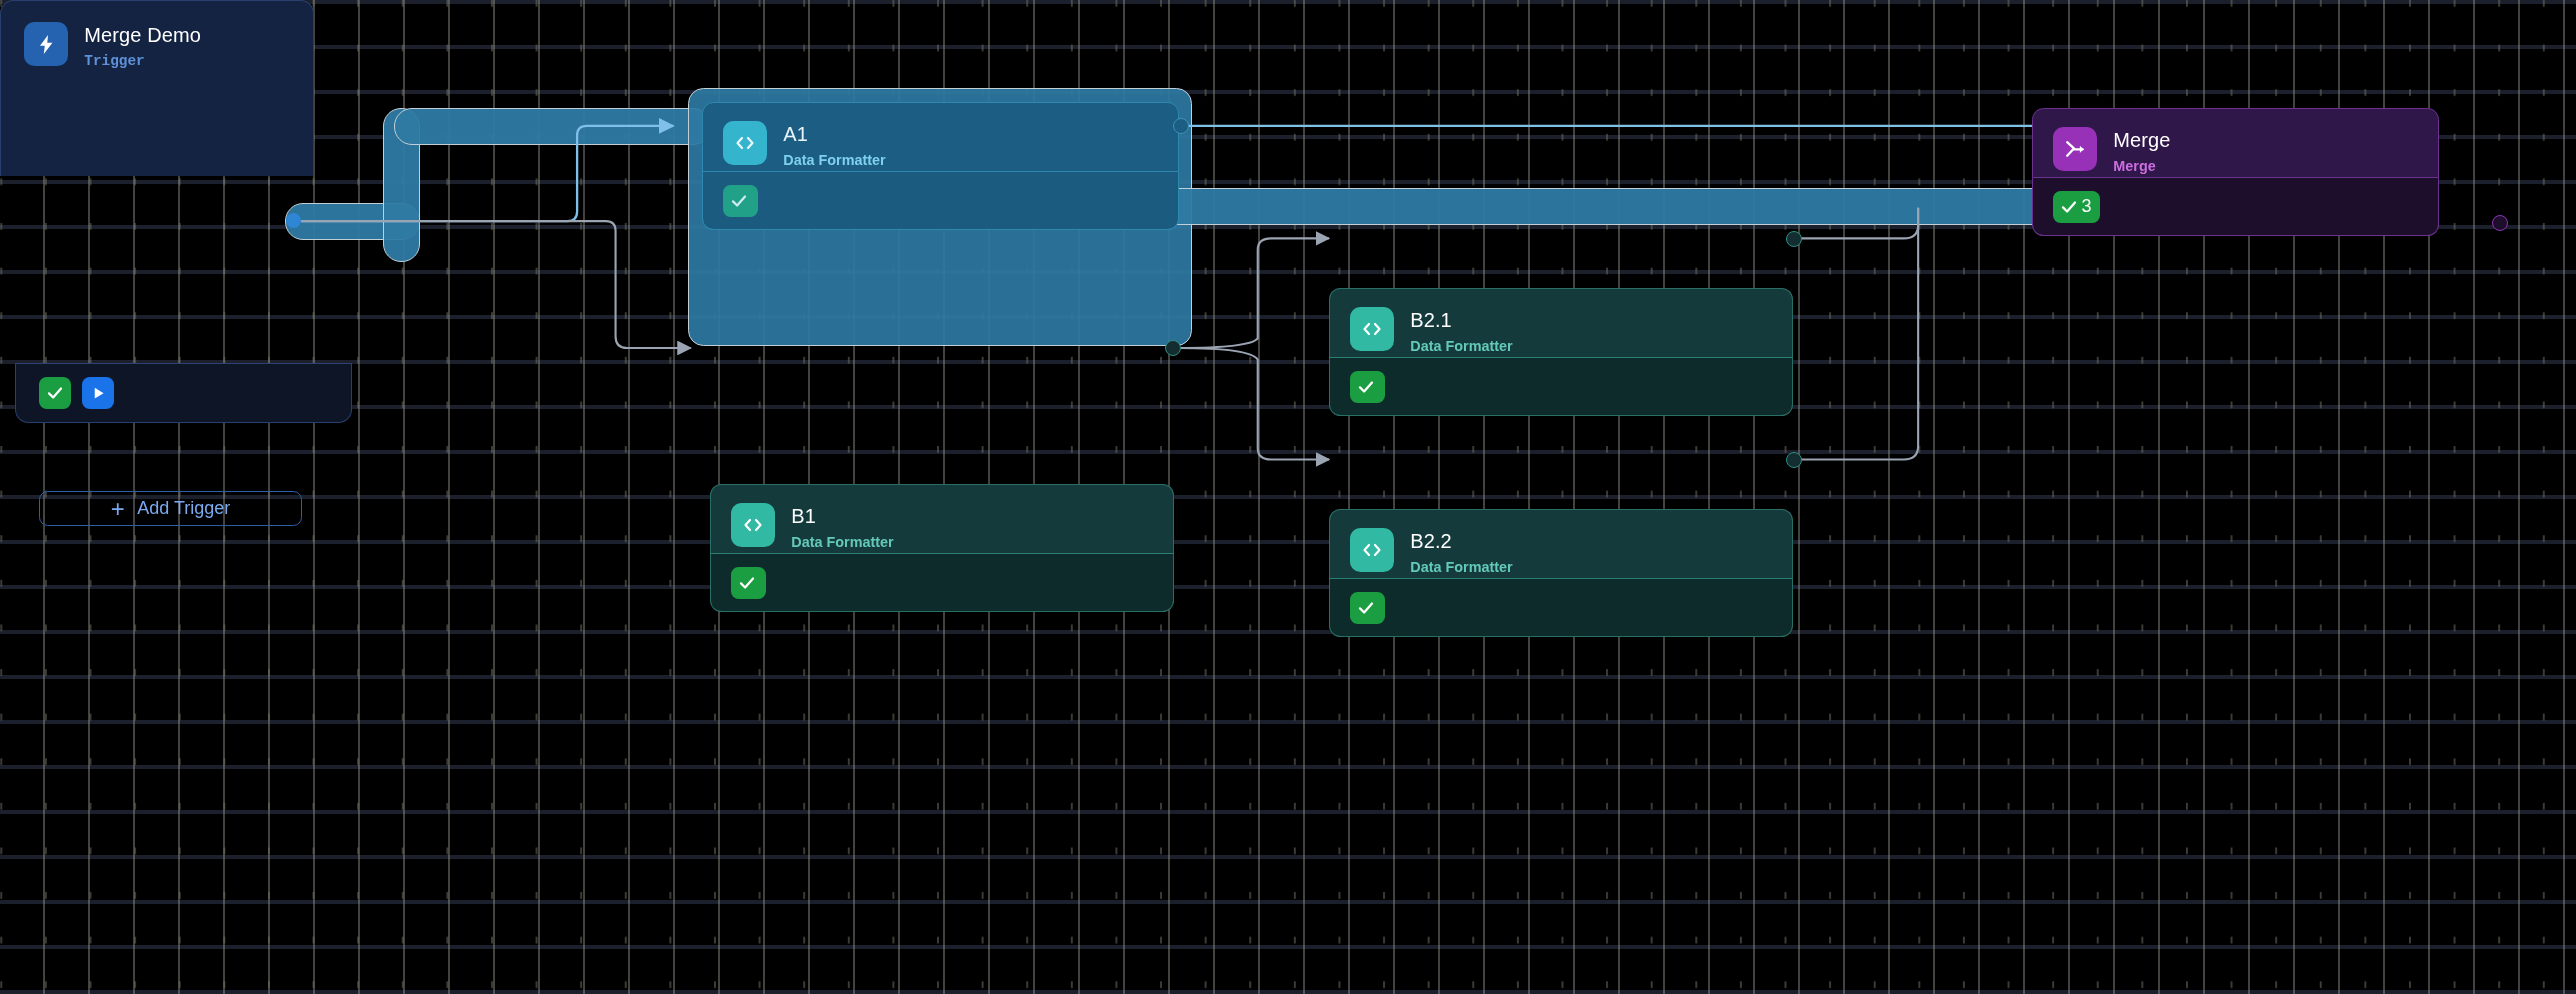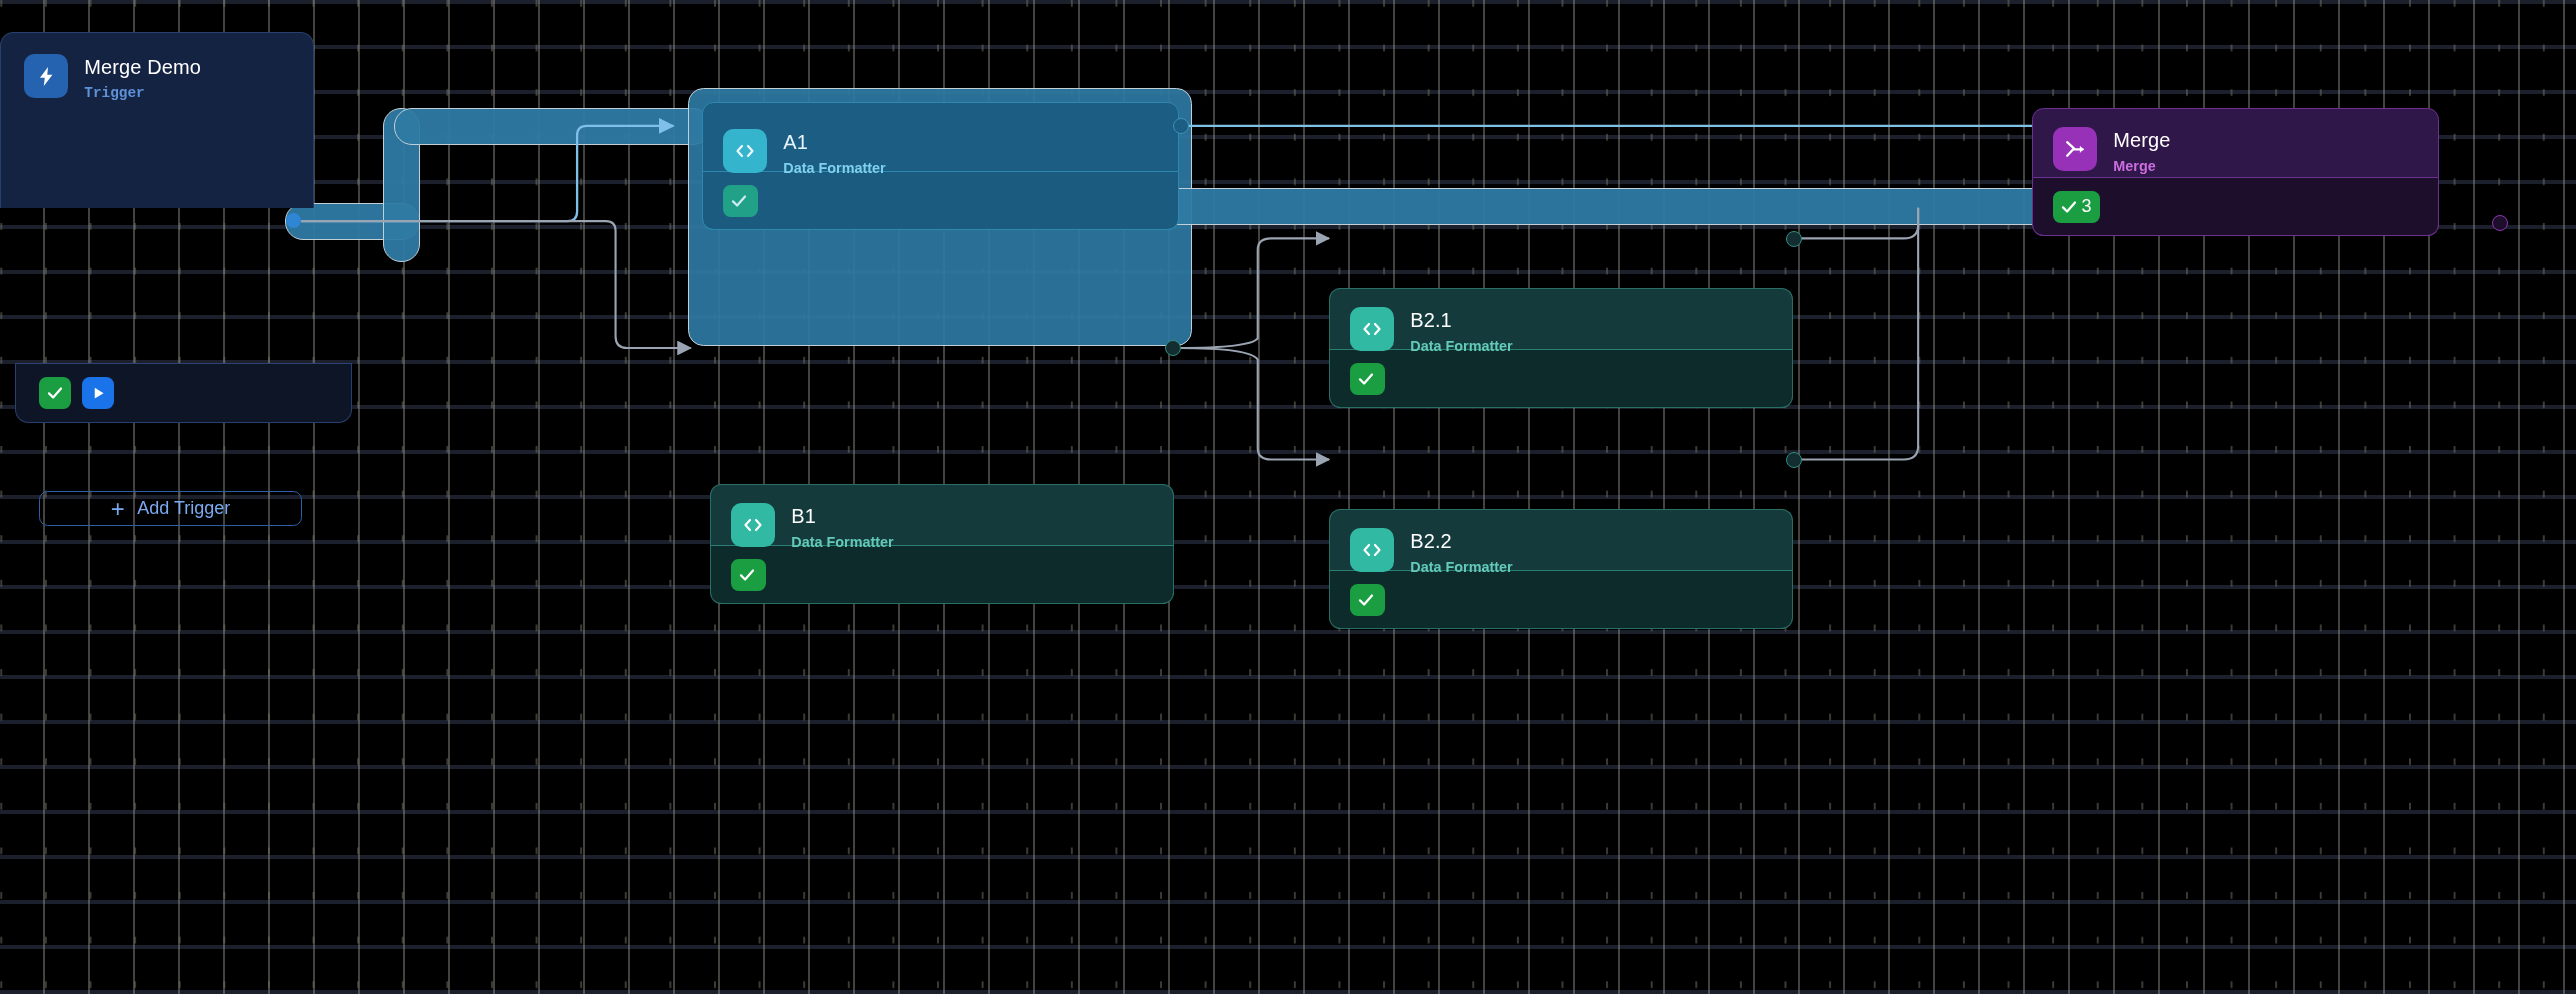"Merge Demo" #trigger-node { margin-top: 32px -> none }
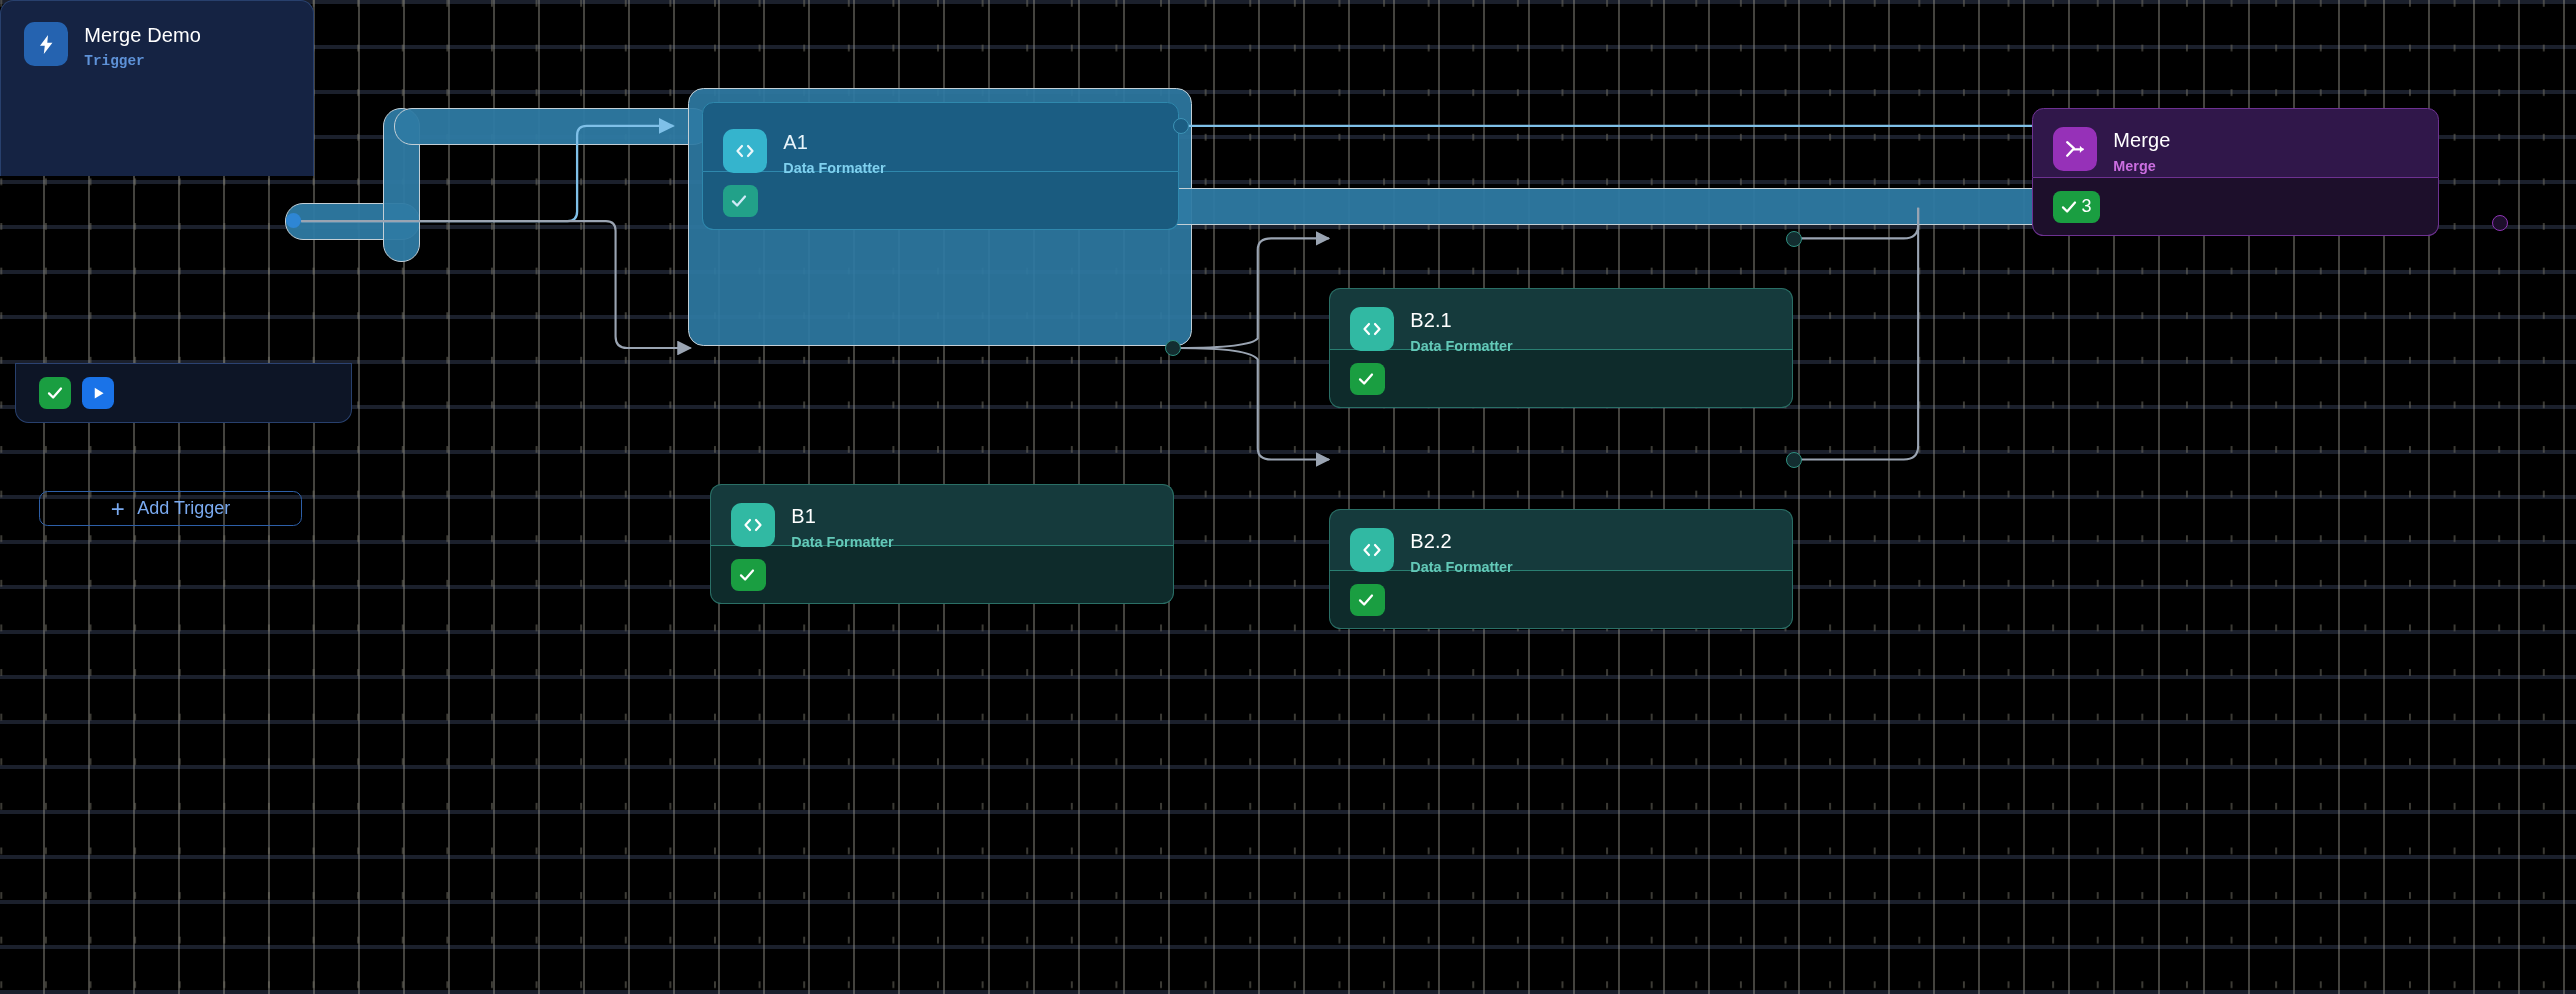"A1" .node-sel .node-head { padding: 26px 0 0 20px -> 18px 0 0 20px }
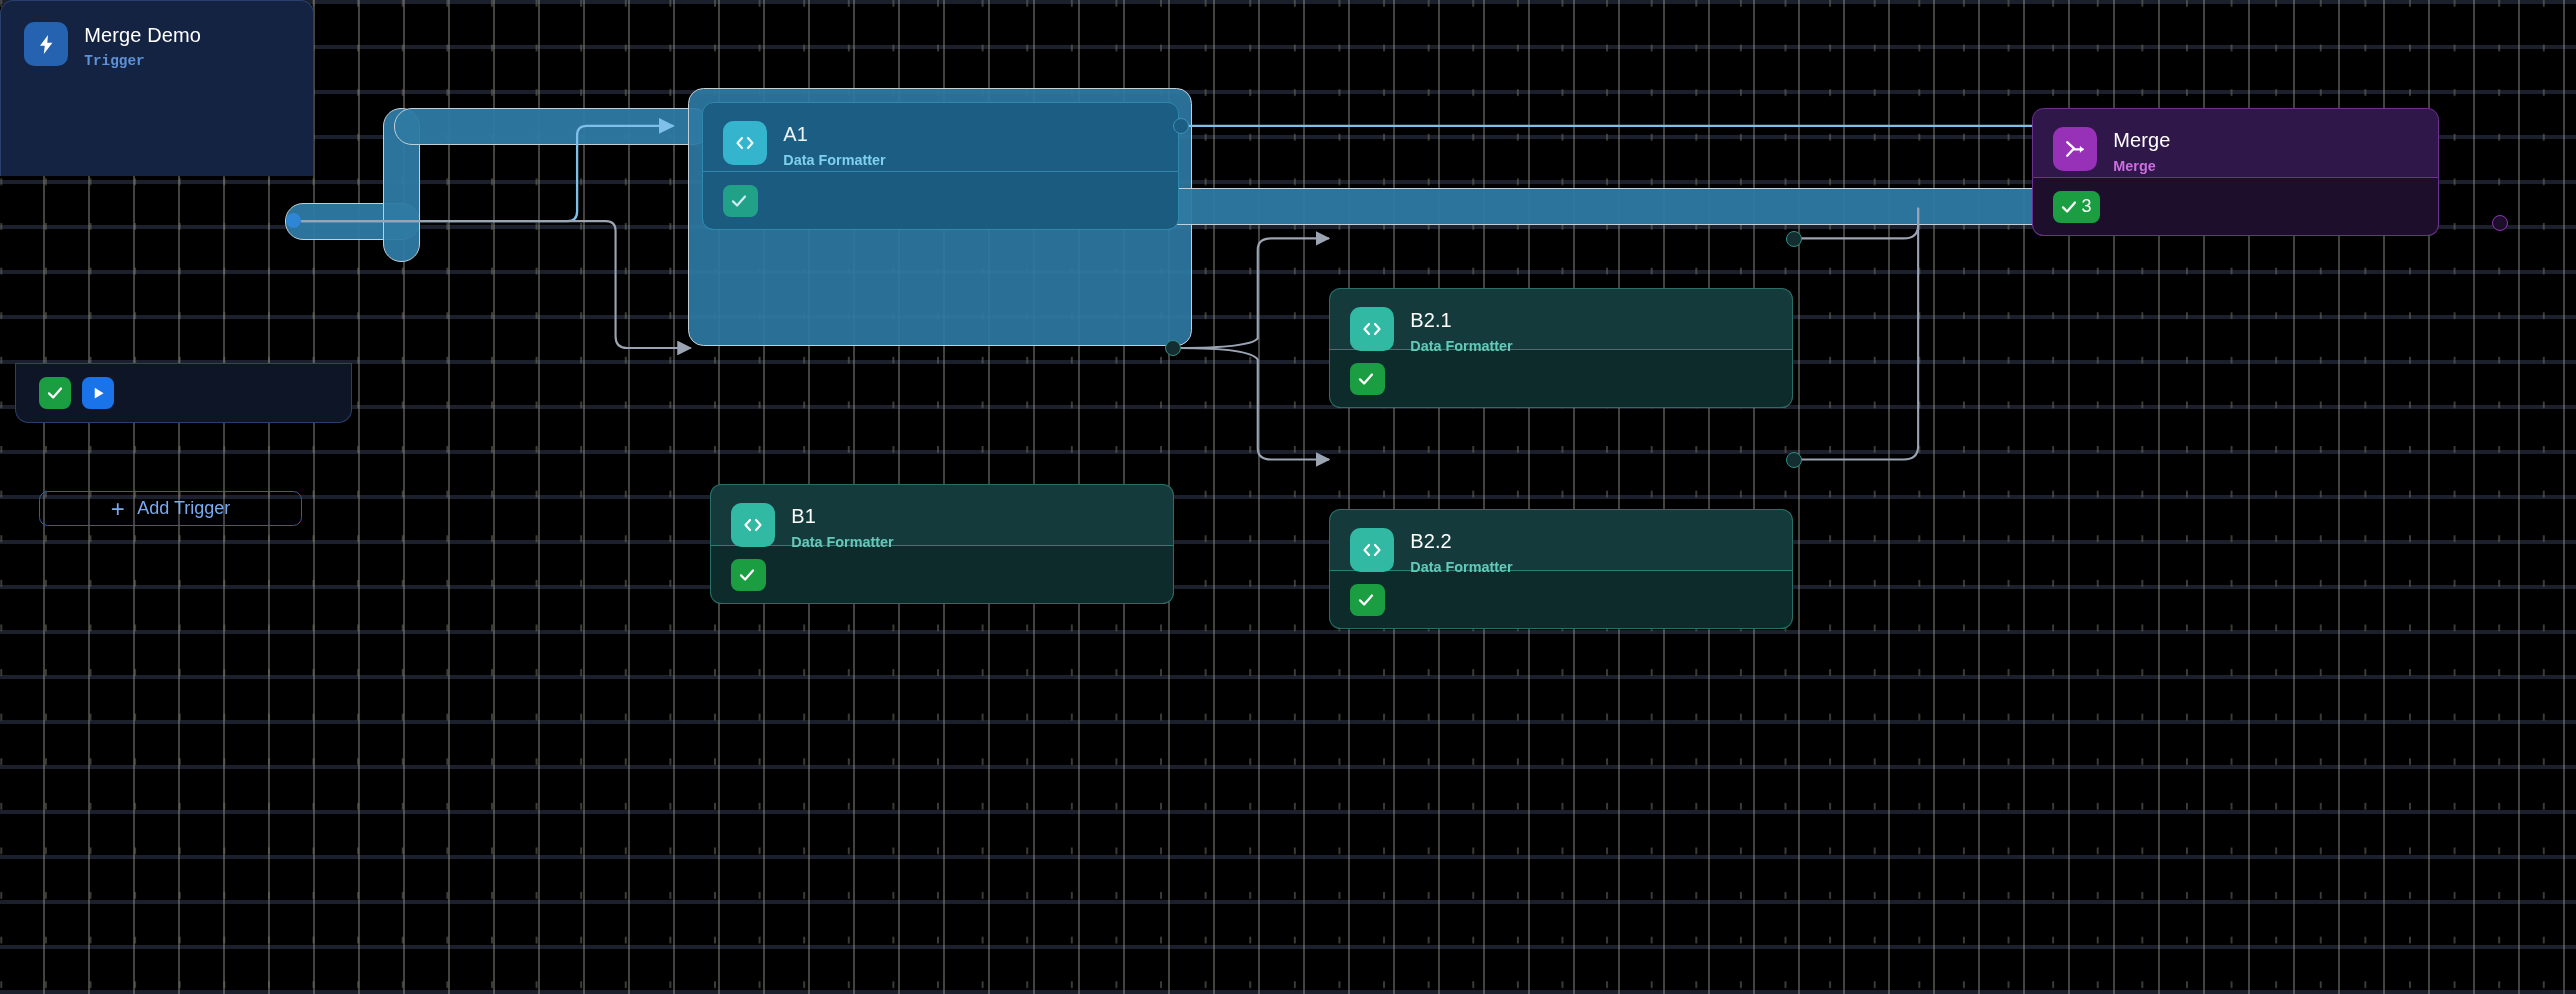"B2.1" .node-green .node-head { height: 62px -> 70px }
